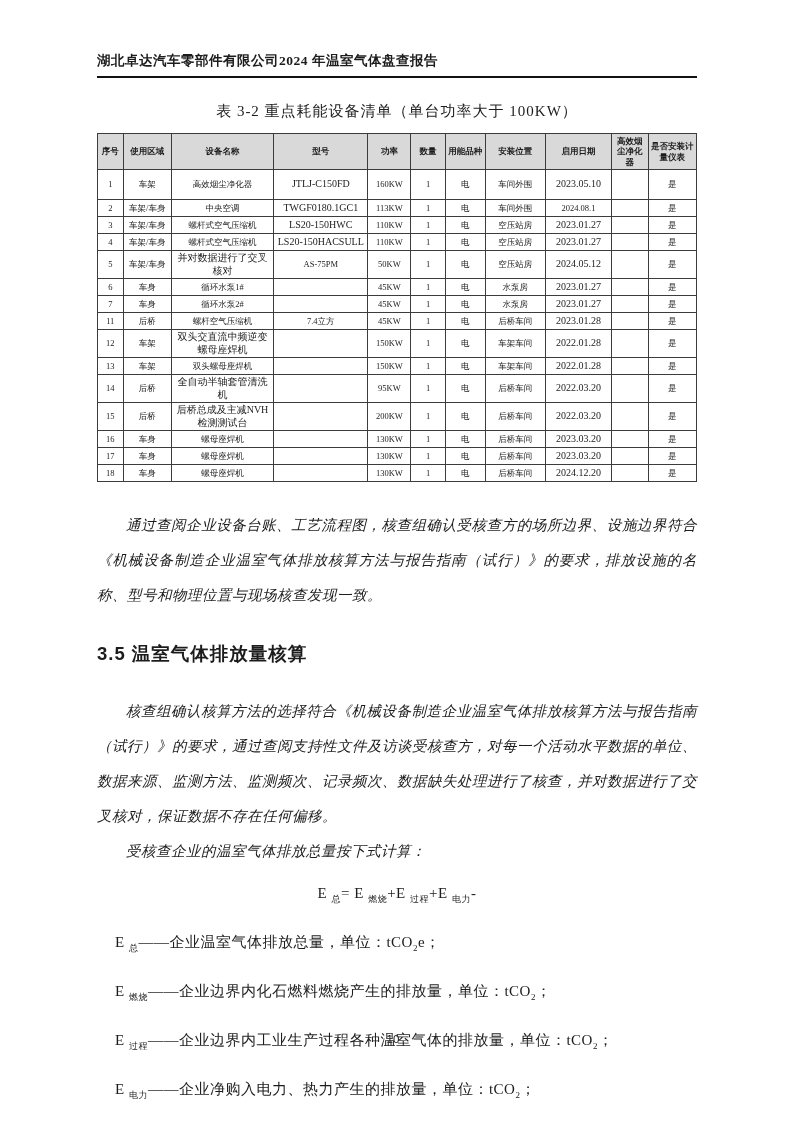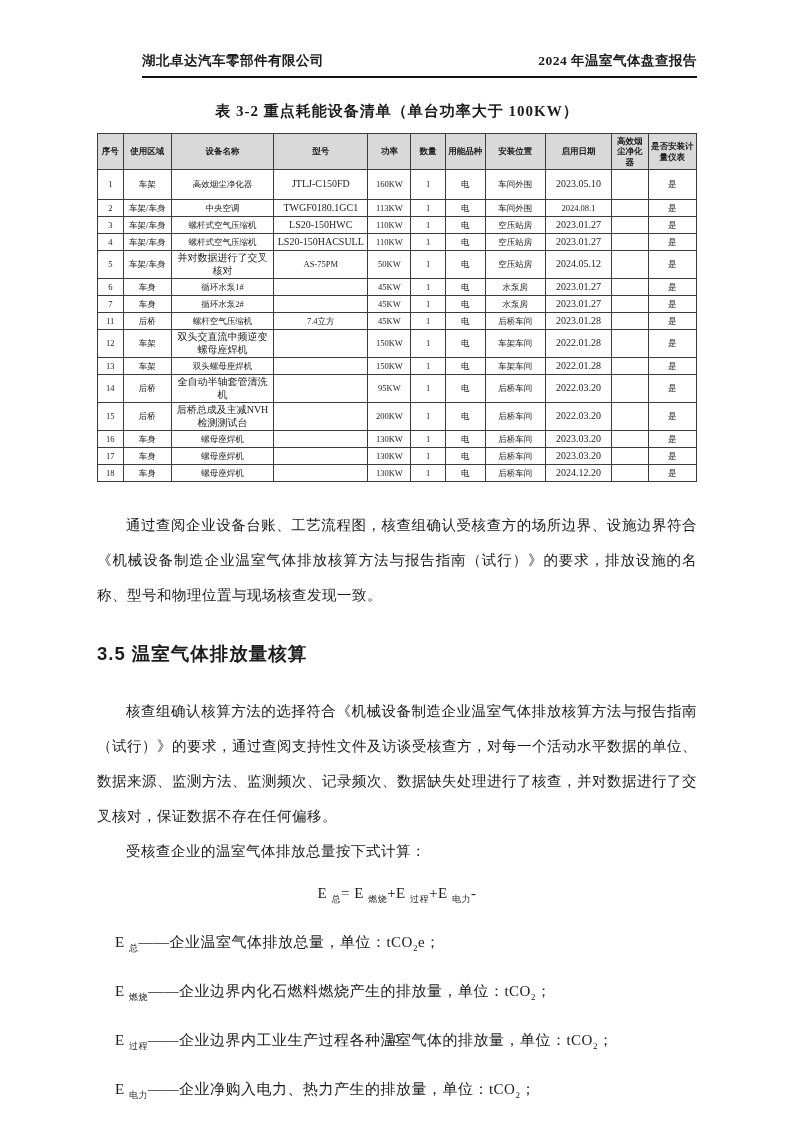"湖北卓达汽车零部件有限公司" .doc-header { justify-content: space-between -> none; margin-left: 45px -> none }
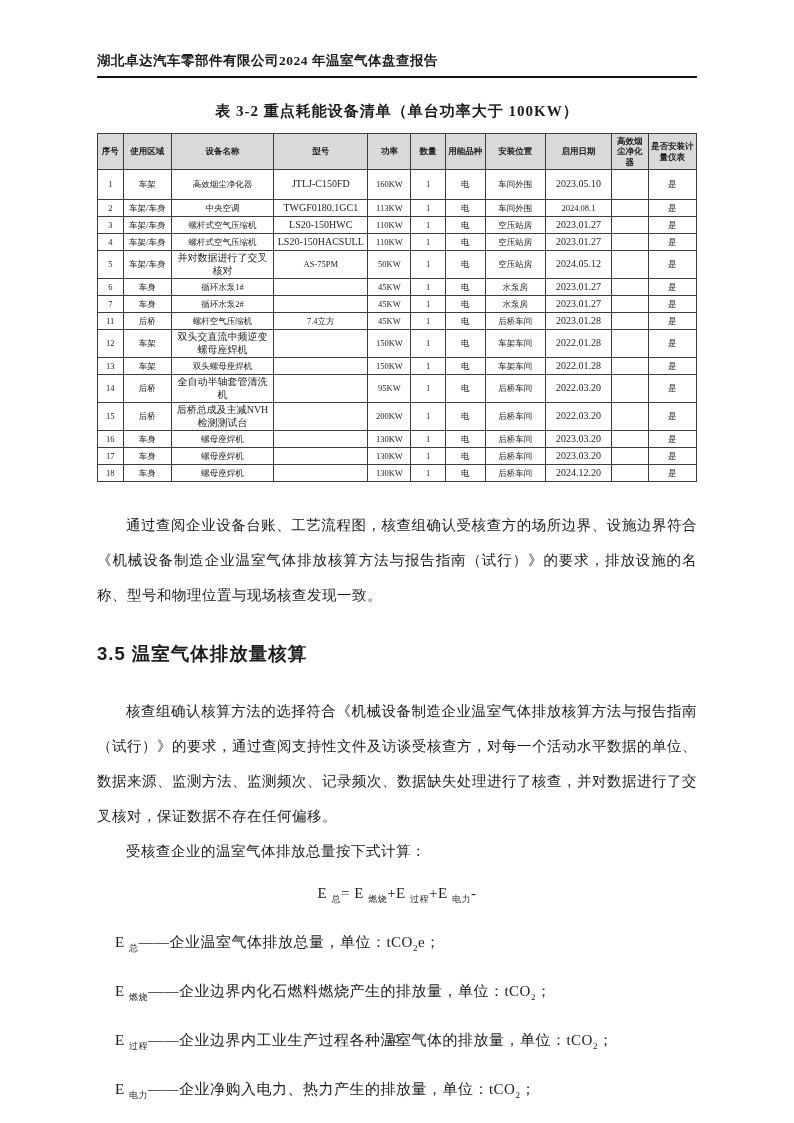"表 3-2 重点耗能设备清单（单台功率大于 100KW）" .table-caption { font-weight: bold -> normal }
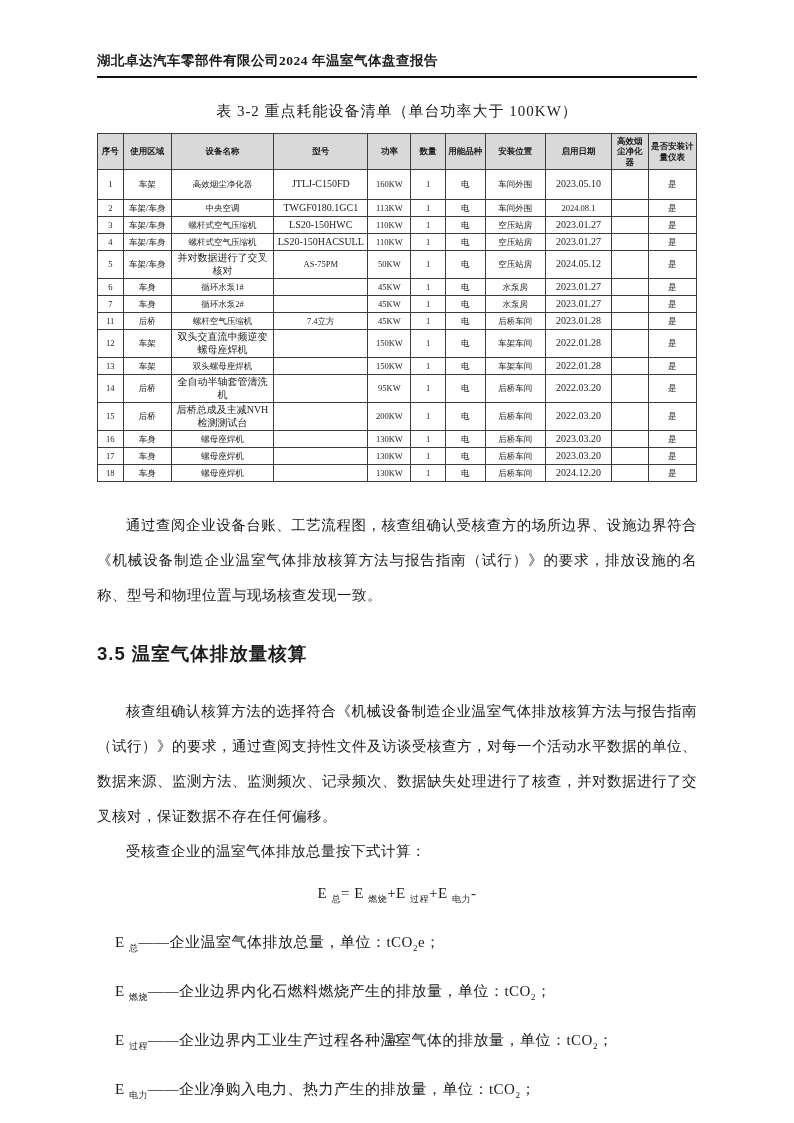"通过查阅企业设备台账、工艺流程图，核查组确认受核查方的场所边界、设施边界符合《机" .para { font-style: none -> italic }
